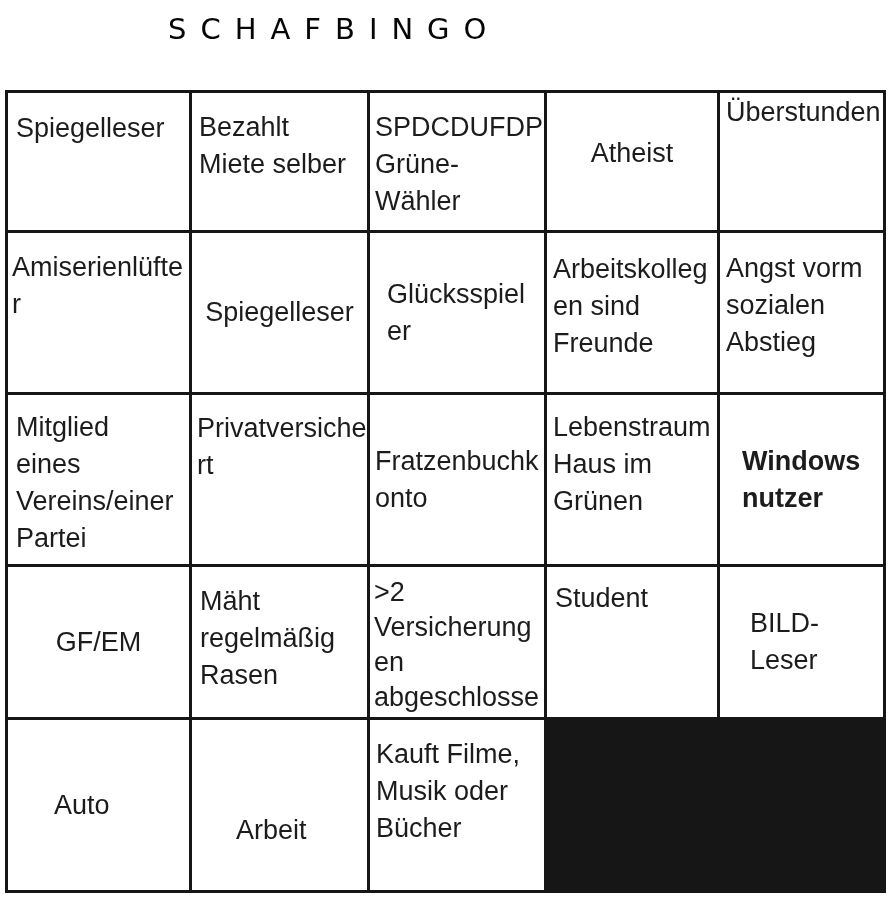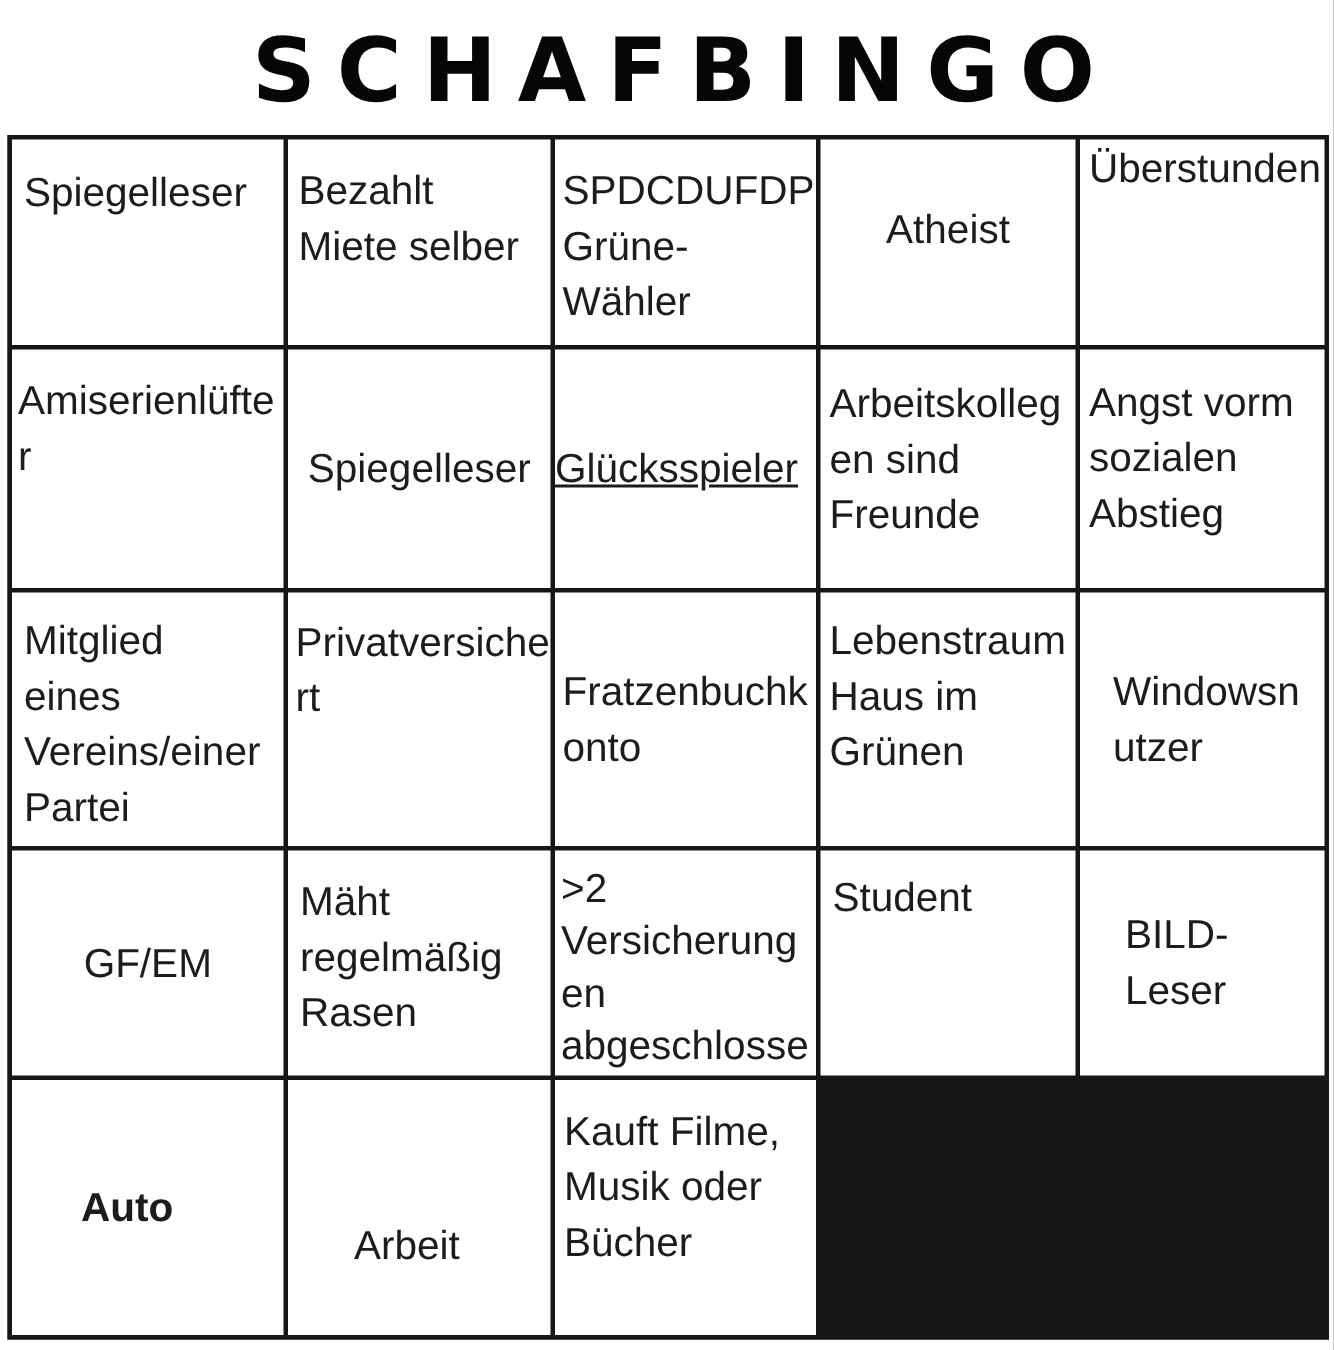"SCHAFBINGO" .title { font-size: 59px -> 29px; font-weight: bold -> normal }
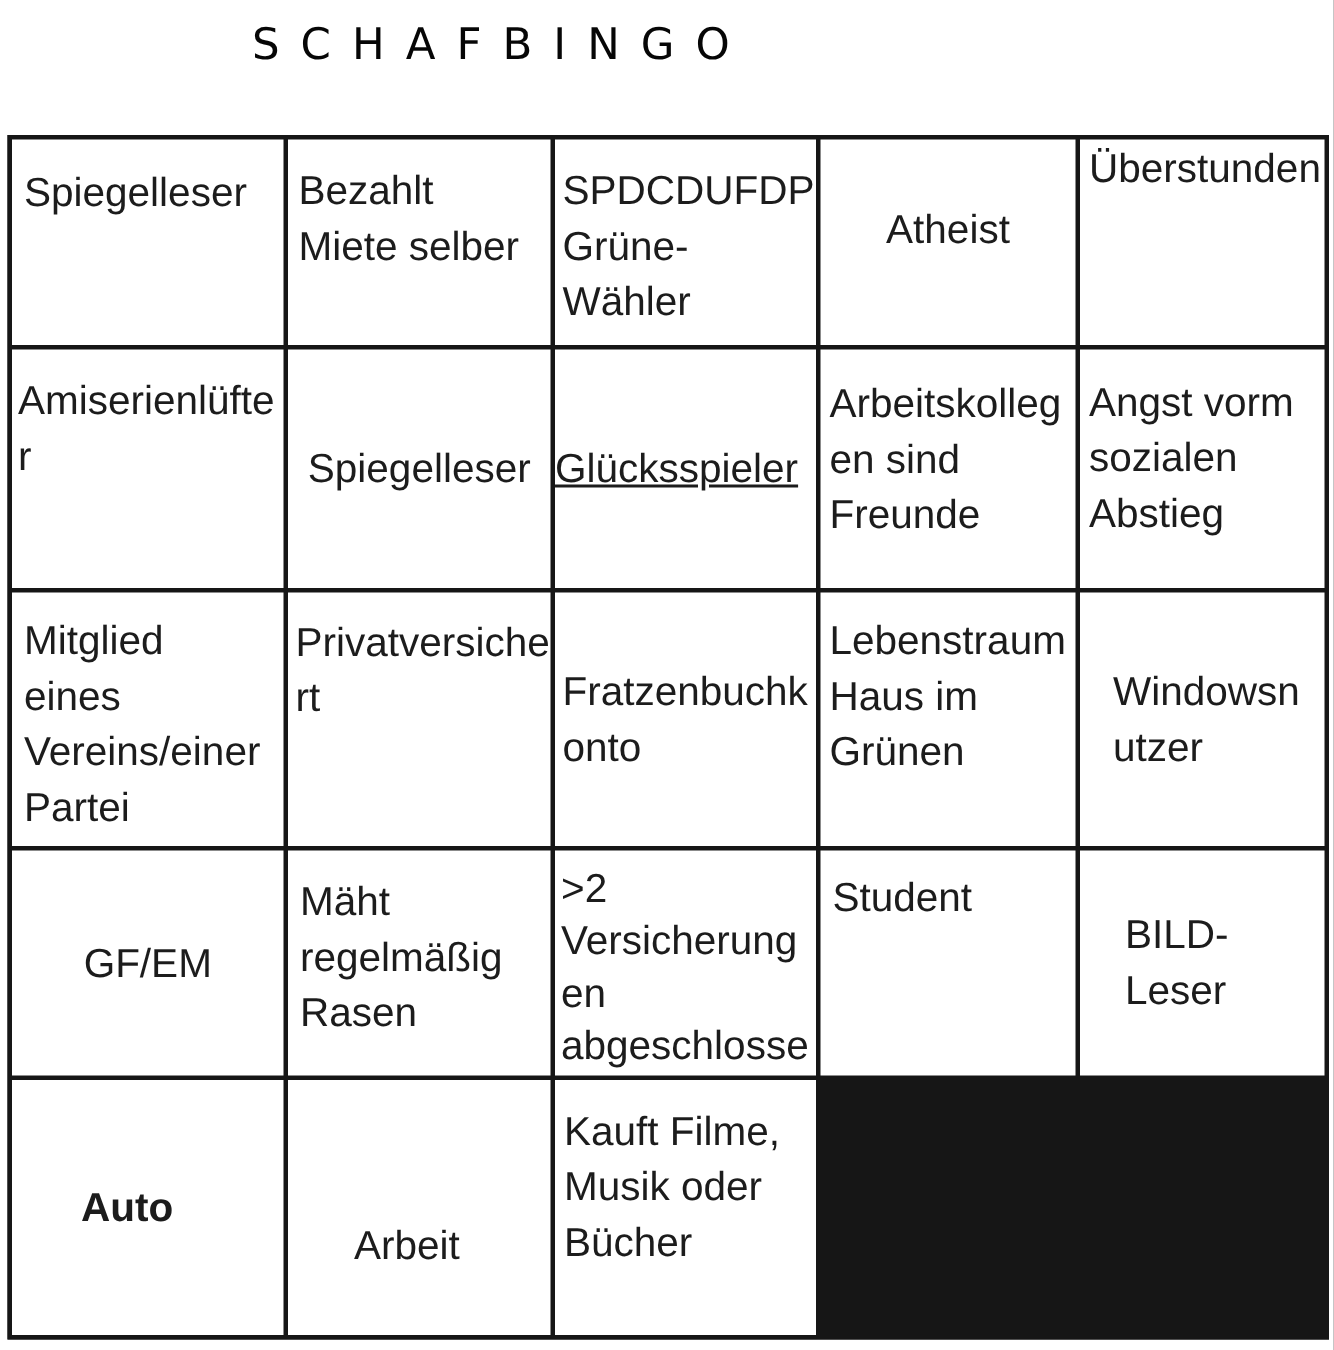"Glücksspieler" .r2c3 { padding-left: 0 -> 17px; text-decoration: underline -> none }
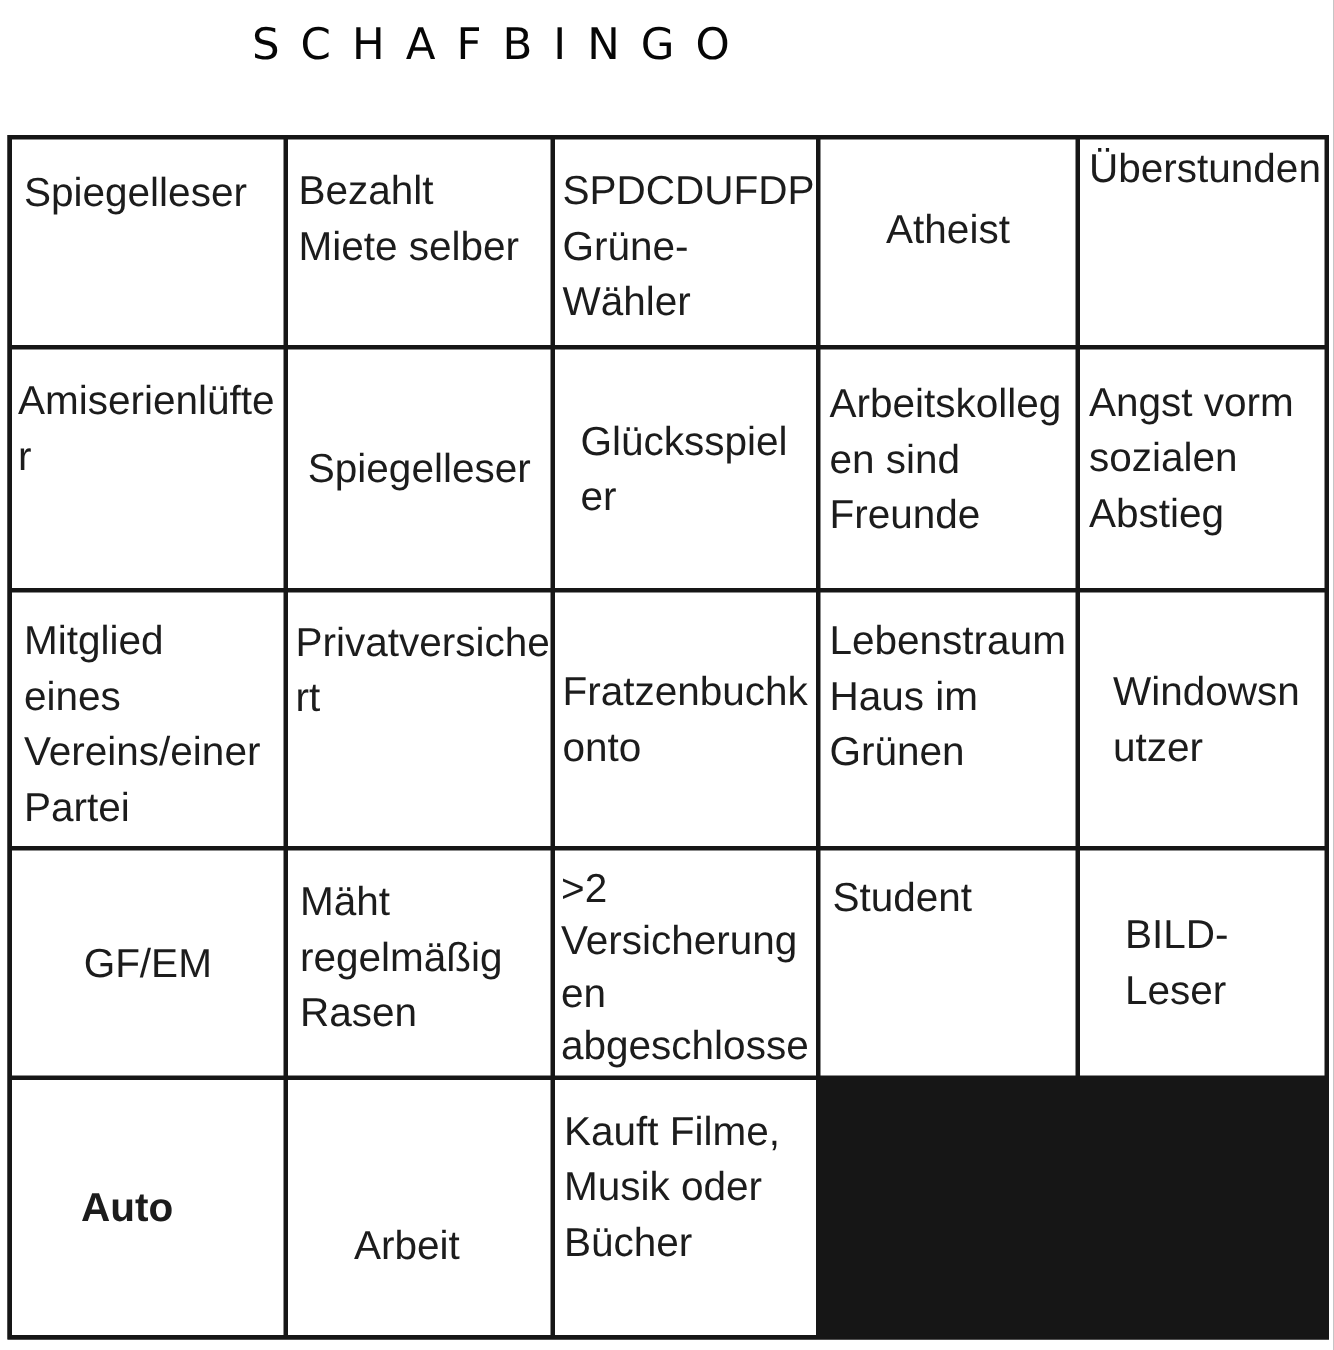"Windowsnutzer" .r3c5 { font-weight: none -> bold }
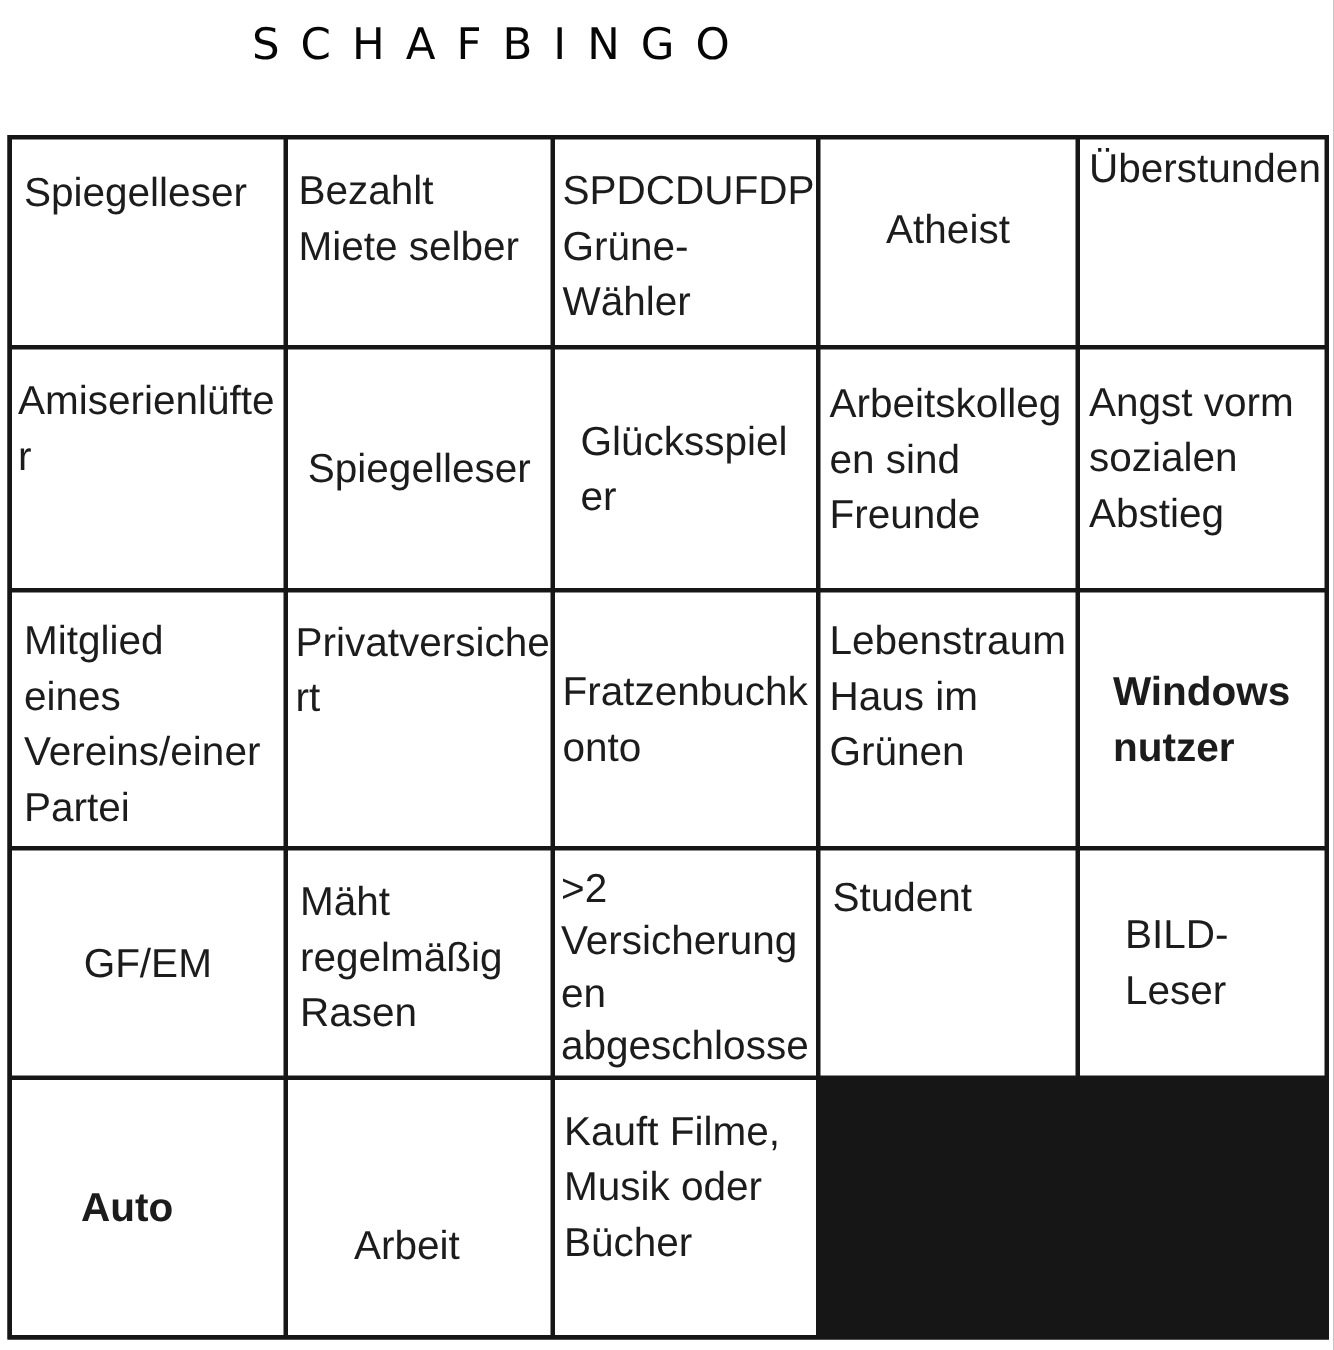"Auto" .r5c2 { font-weight: bold -> none }
